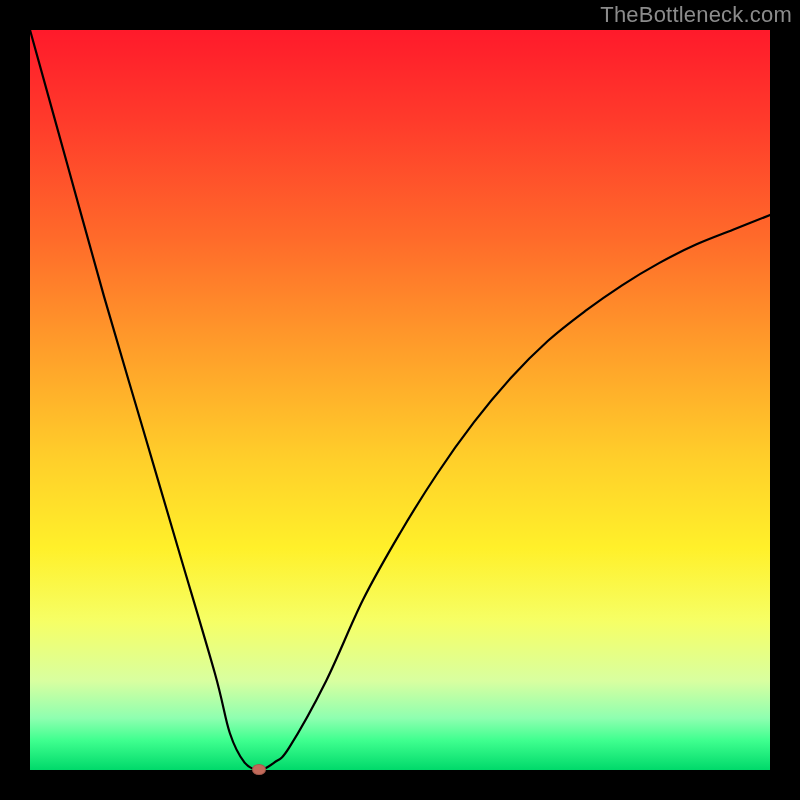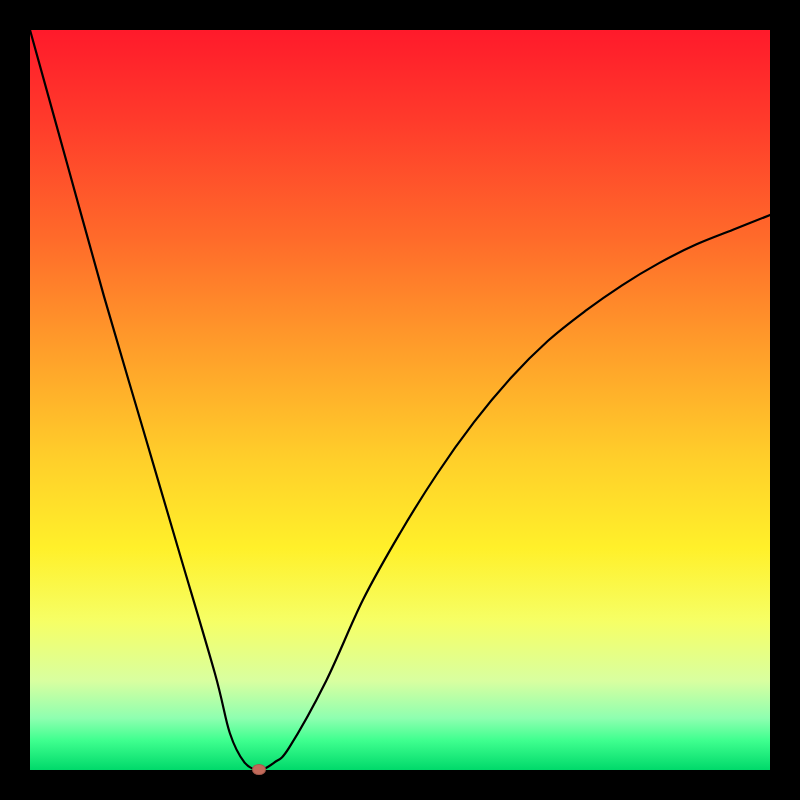"TheBottleneck.com" div.watermark { html: none -> <div>TheBottleneck.com</div> }
